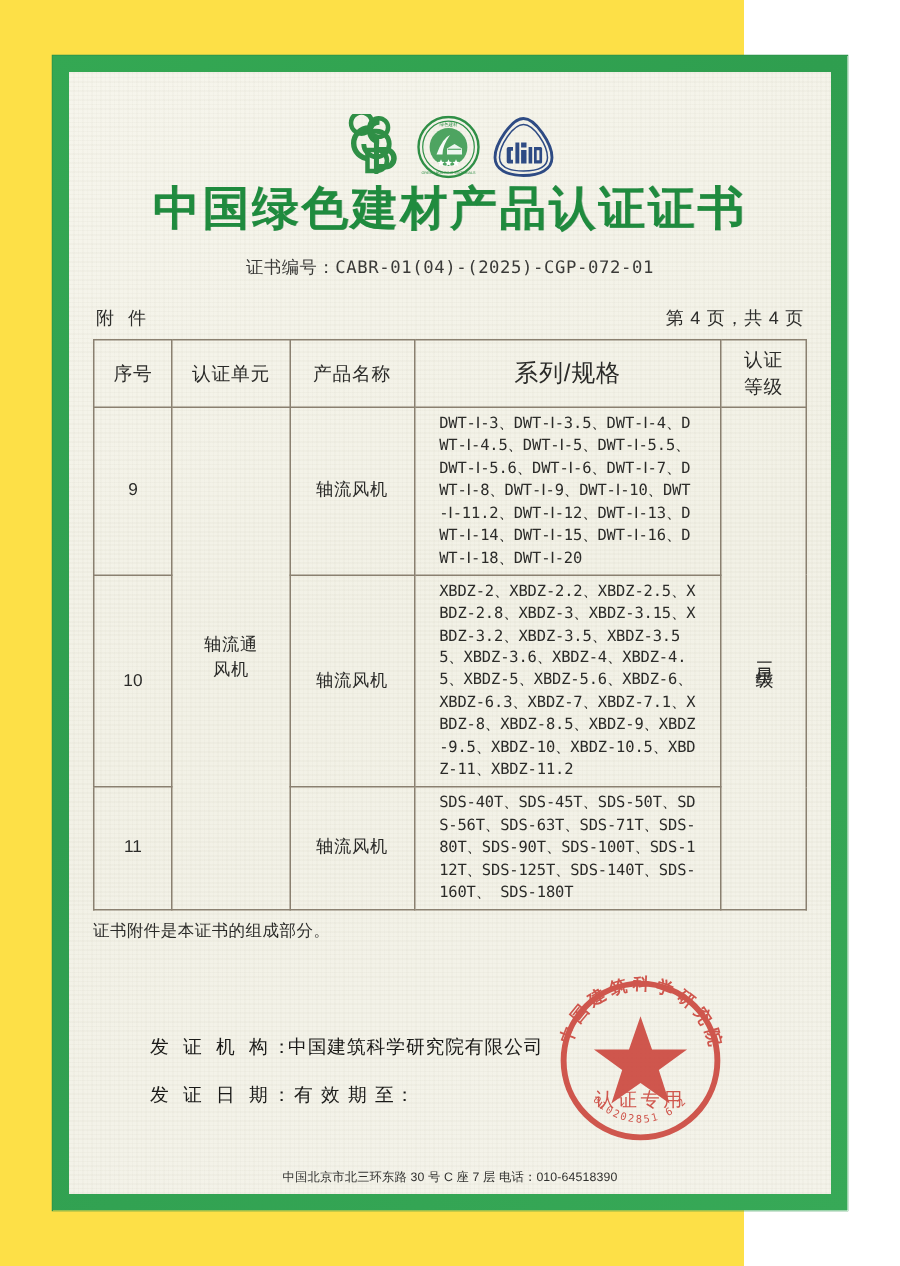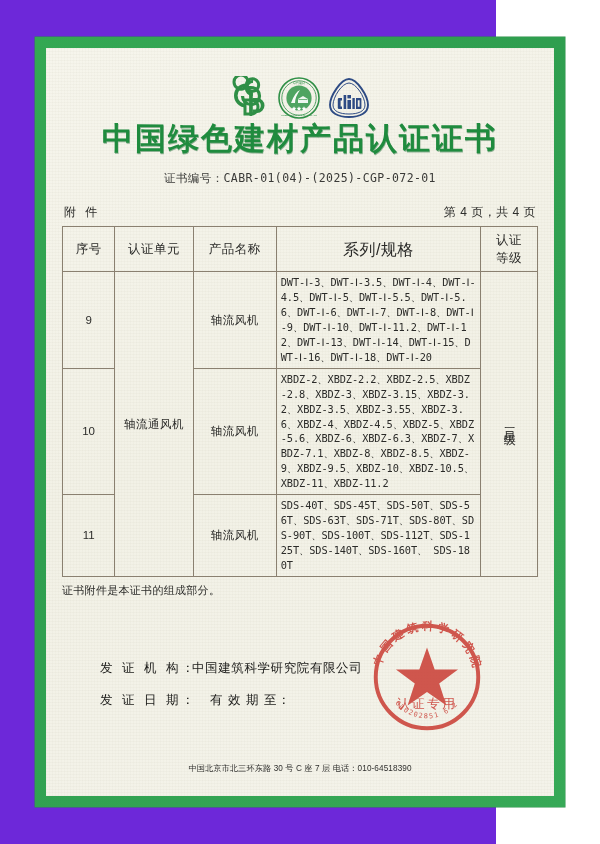"中国绿色建材产品认证证书" .page { background: #6d28d9 -> #fde047 }
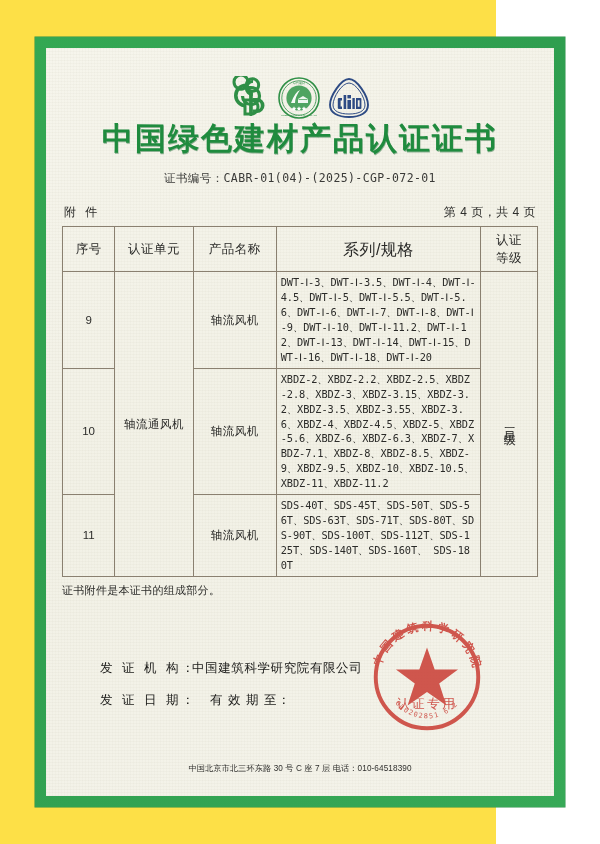"DWT-Ⅰ-3、DWT-Ⅰ-3.5、DWT-Ⅰ-4、DWT-Ⅰ-4.5、DWT-" table.spec th, table.spec td { padding: 3px 4px -> 3px 16px }
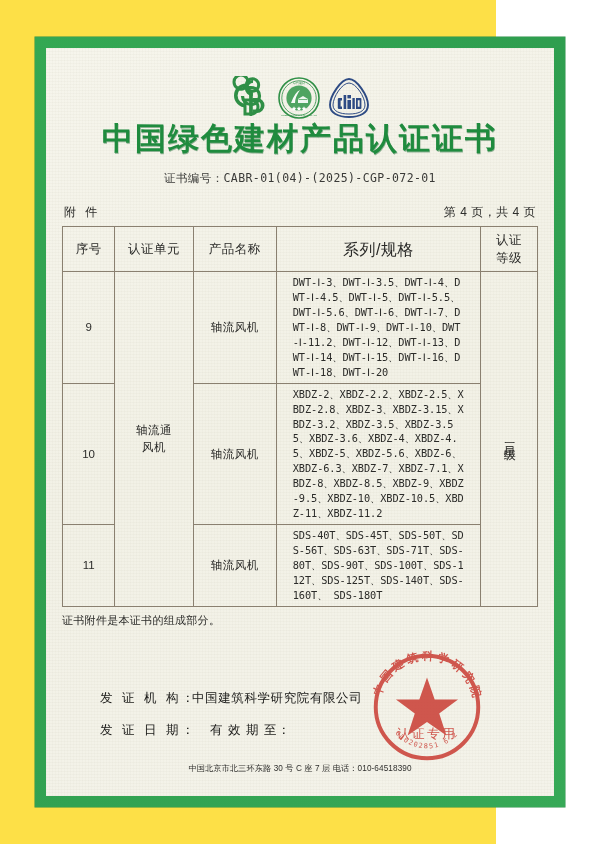"有 效 期 至：" .sig-val2 { margin-left: 18px -> 4px }
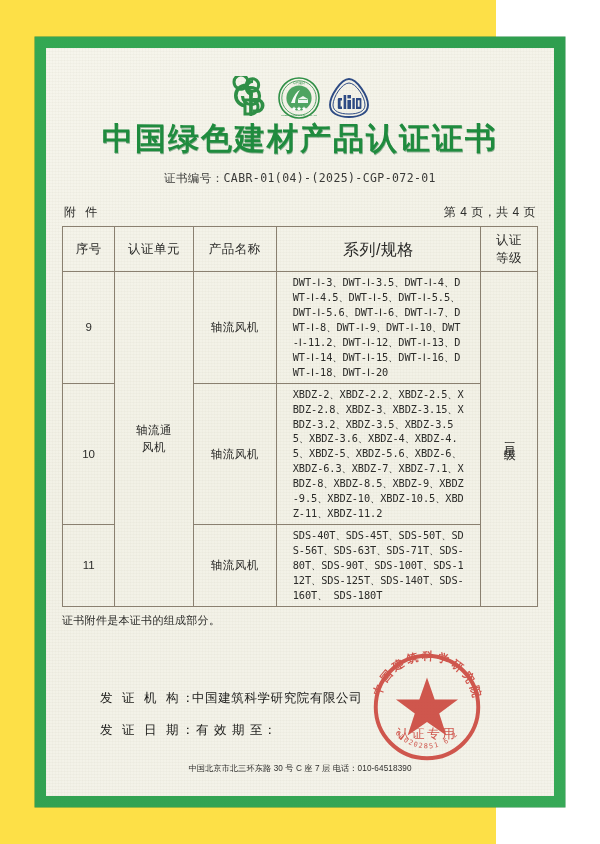"中国北京市北三环东路 30 号 C 座" .footer { bottom: 20px -> 4px }
